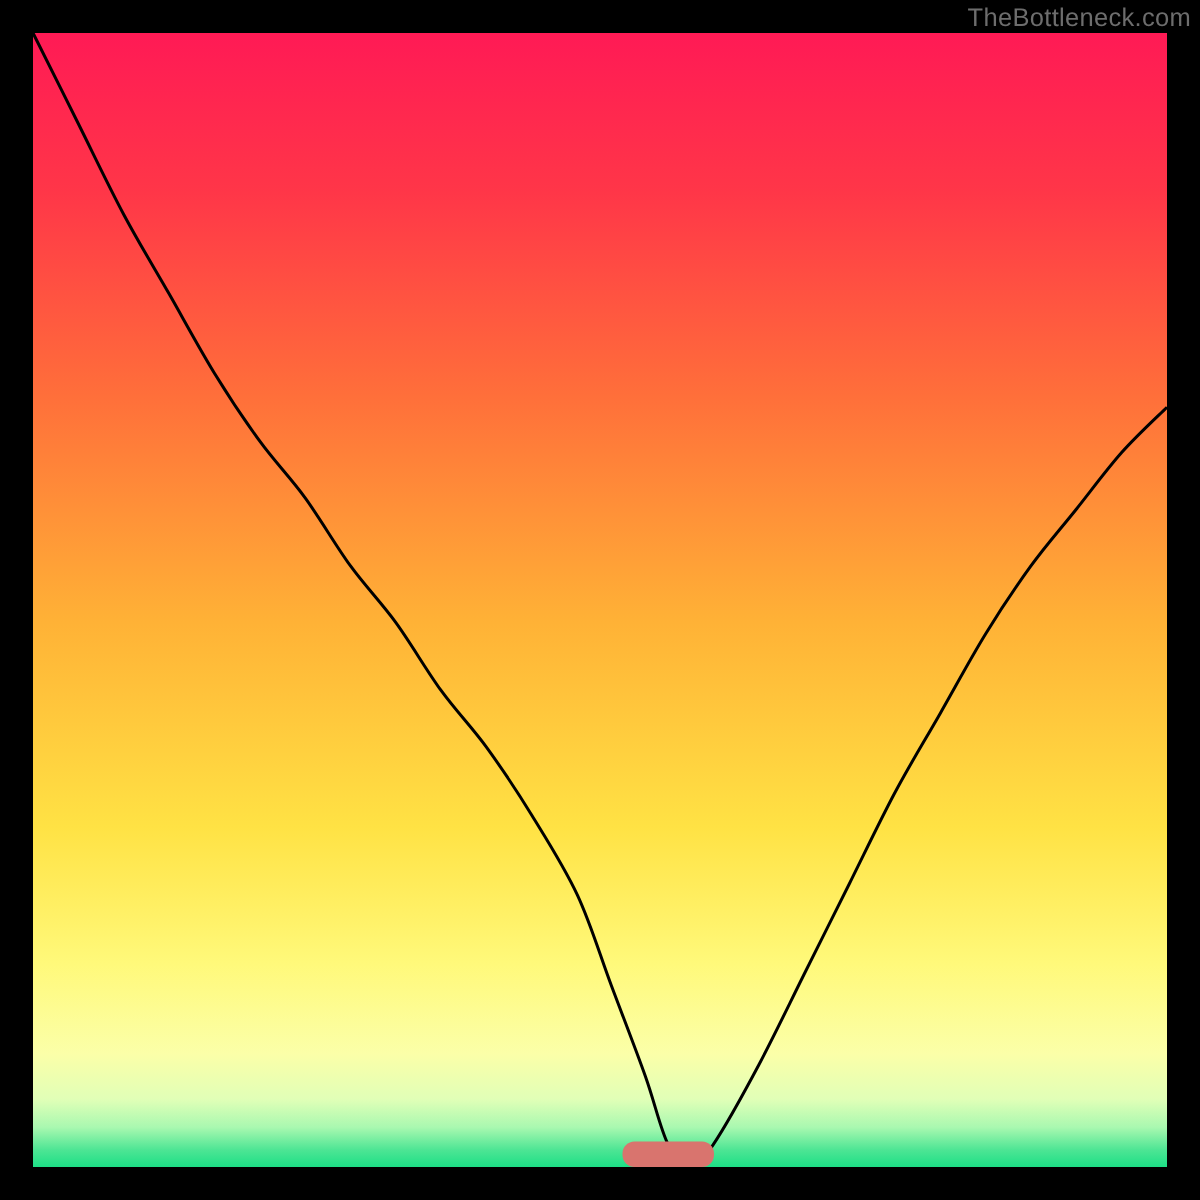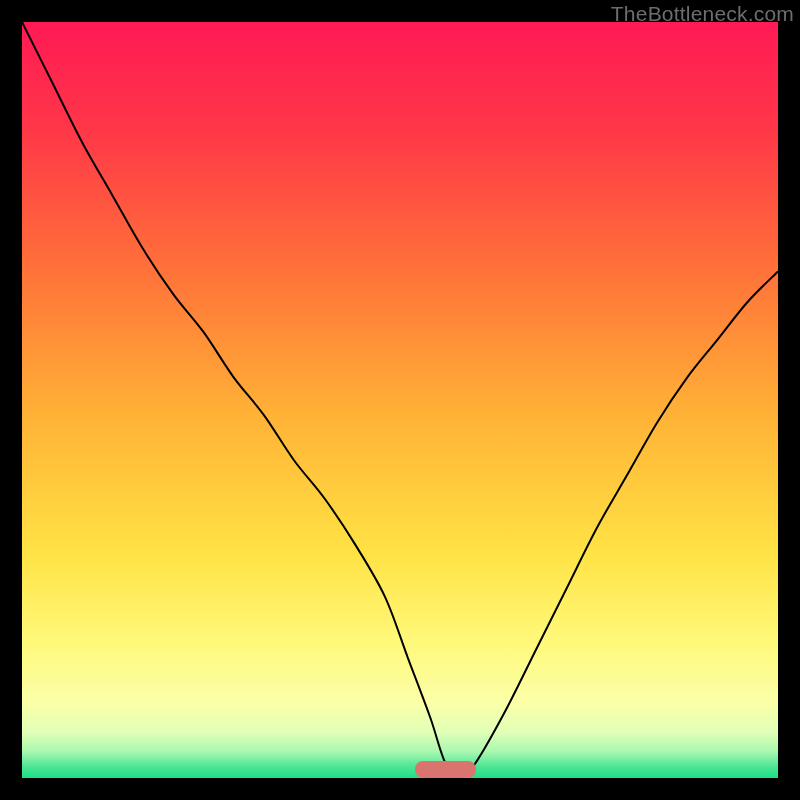"TheBottleneck.com" .watermark { font-size: 21px -> 17px }
